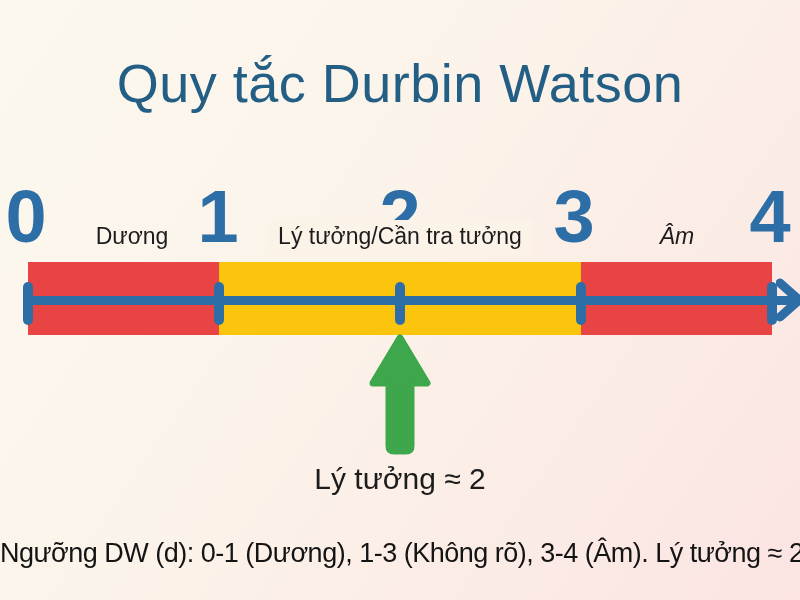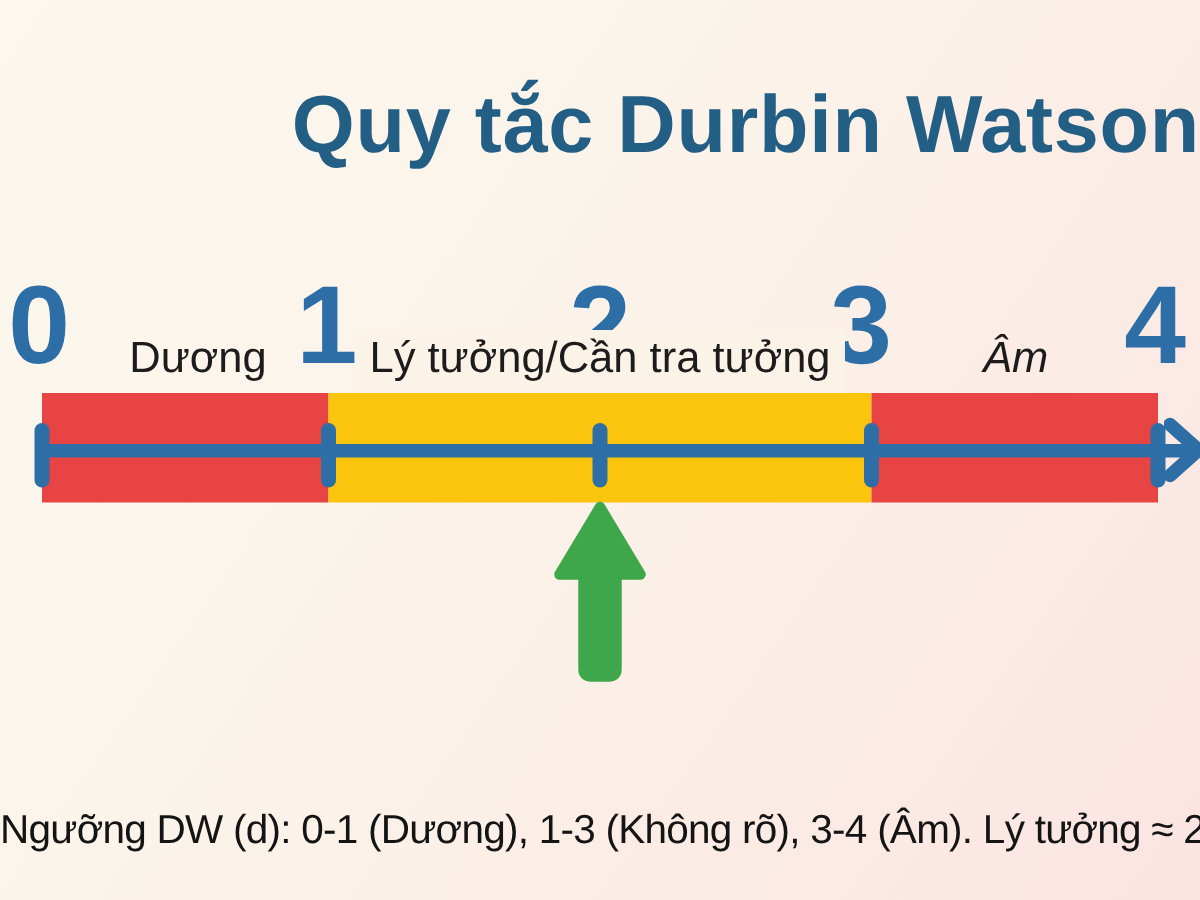"Quy tắc Durbin Watson" .title { font-weight: 700 -> 400; text-align: right -> center }
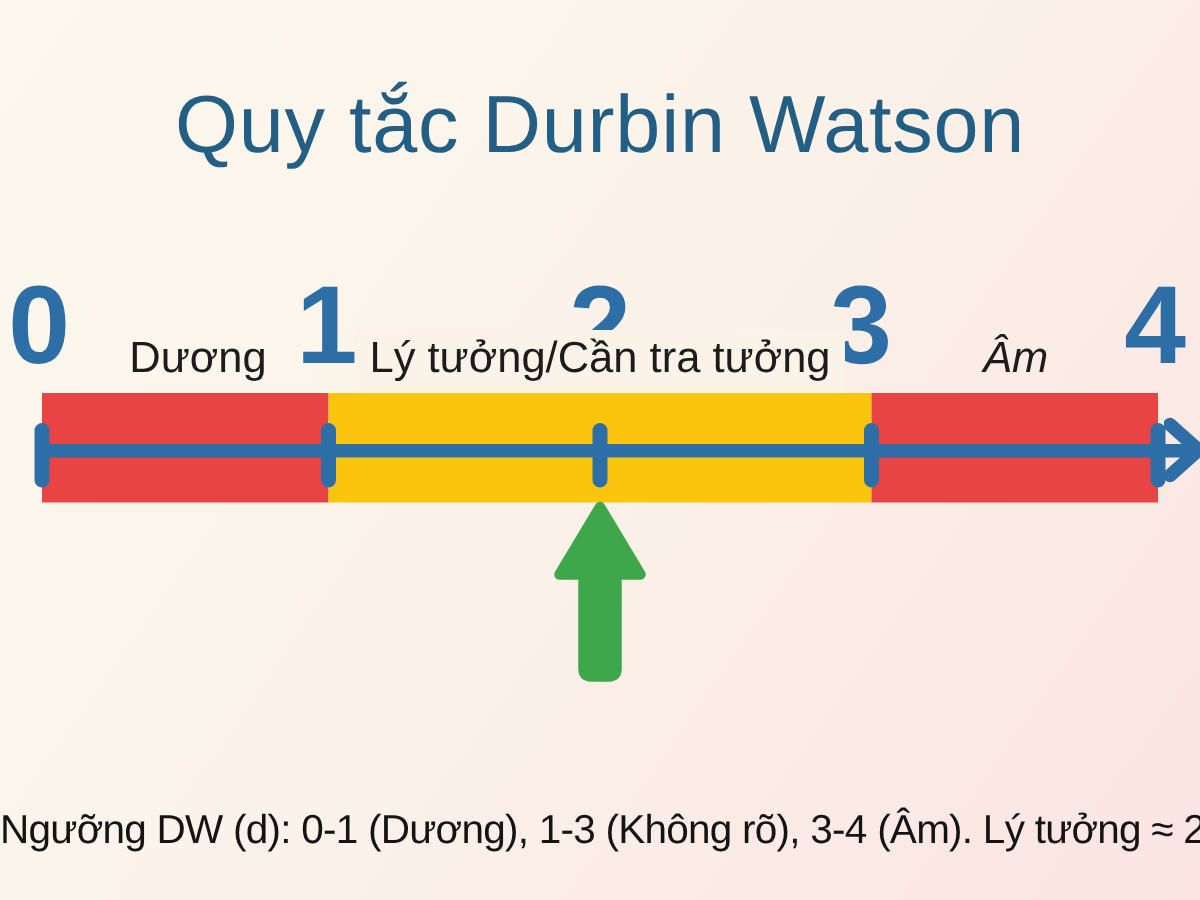"Dương" .seg-label { font-size: 29px -> 23px }
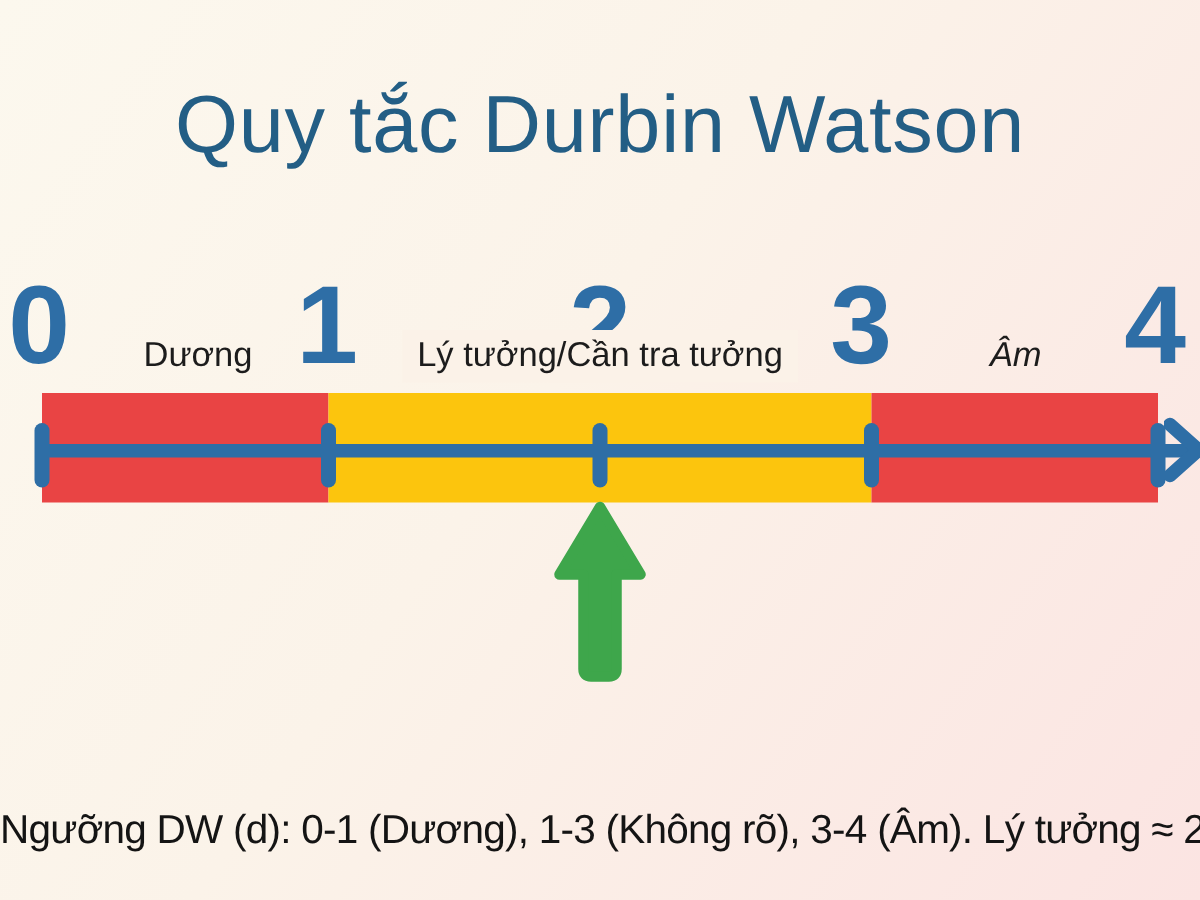"Lý tưởng ≈ 2" div.pointer-label { html: none -> <div>Lý tưởng ≈ 2</div> }
